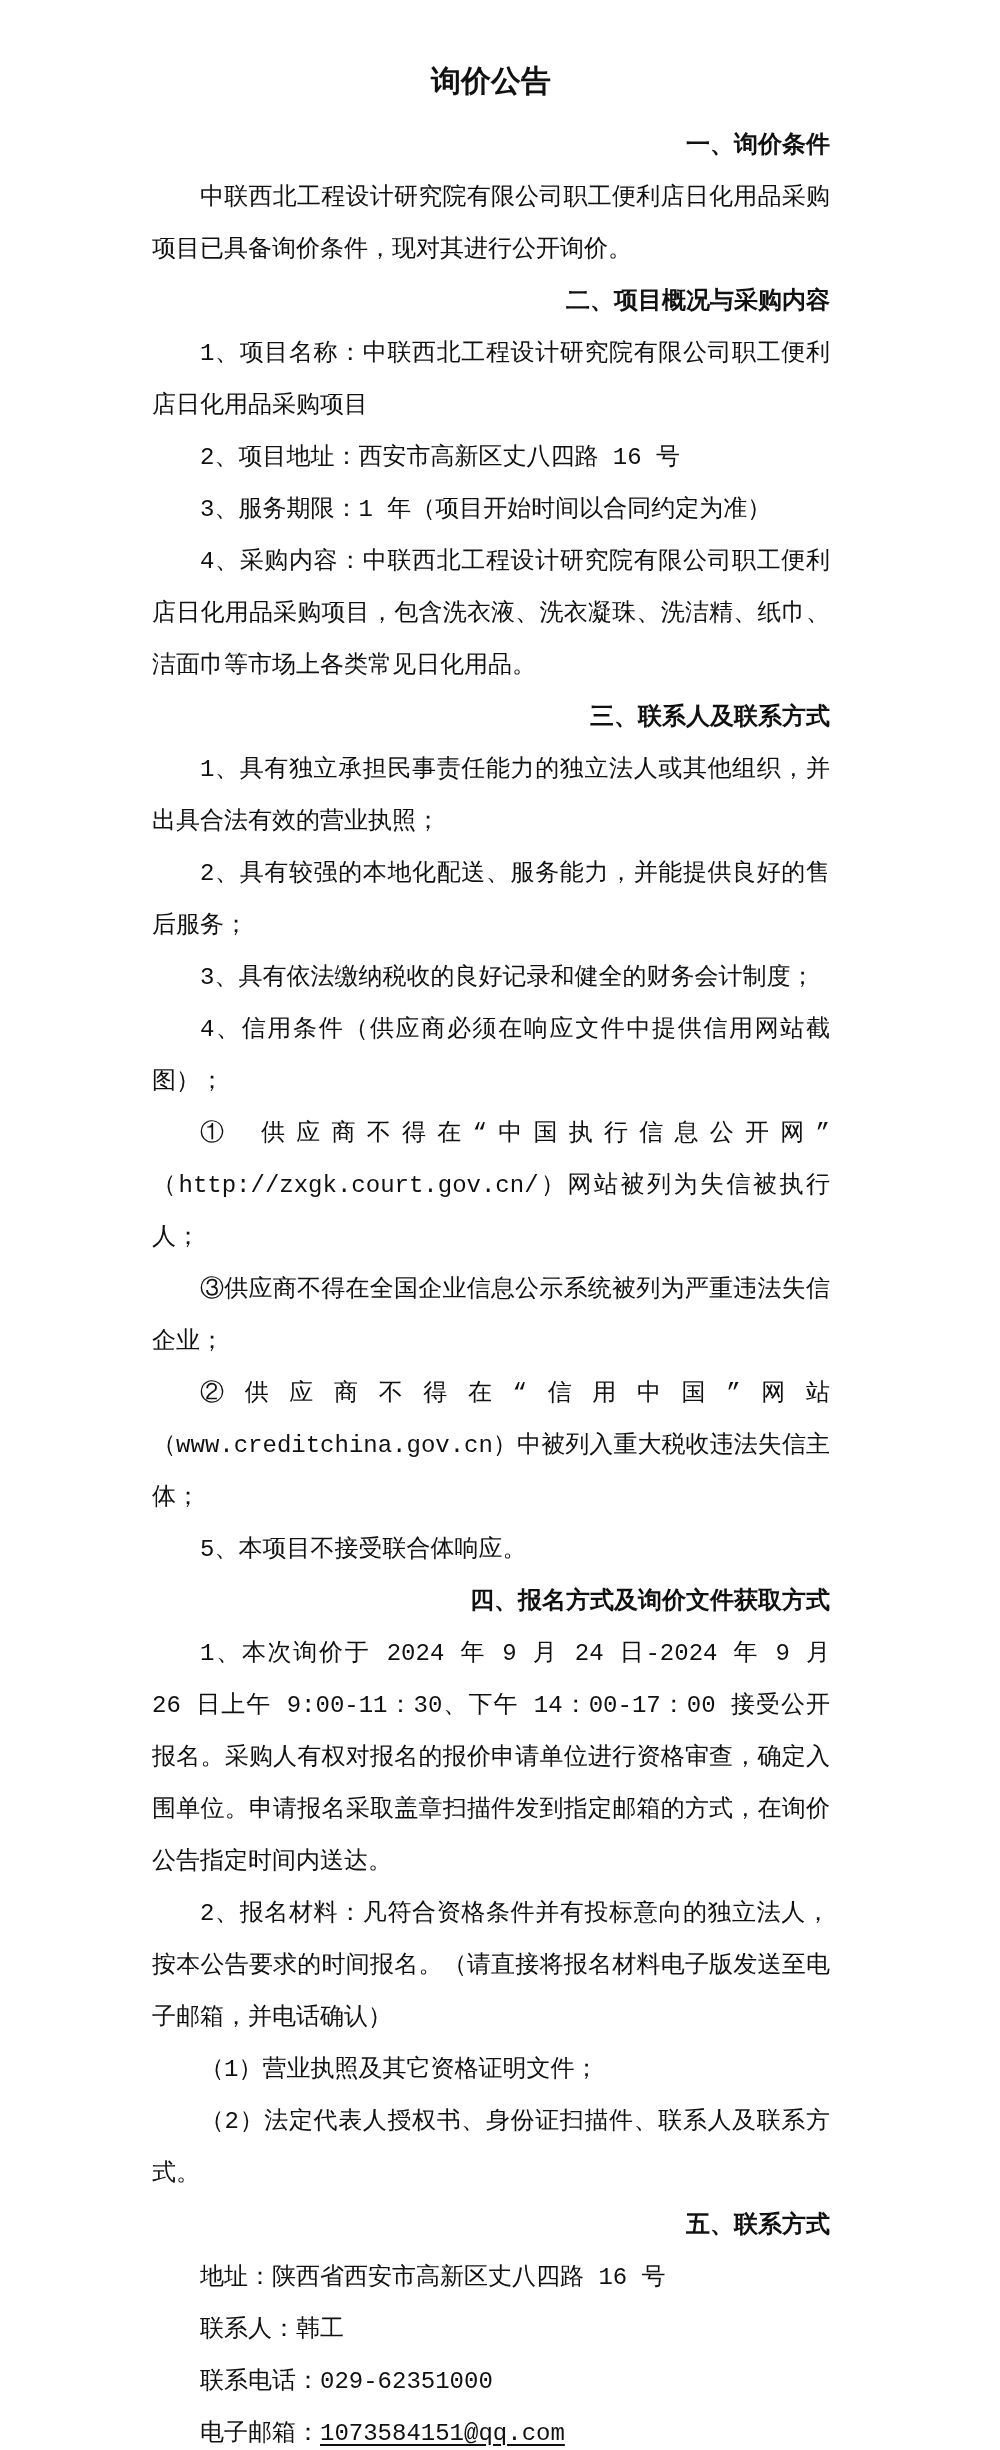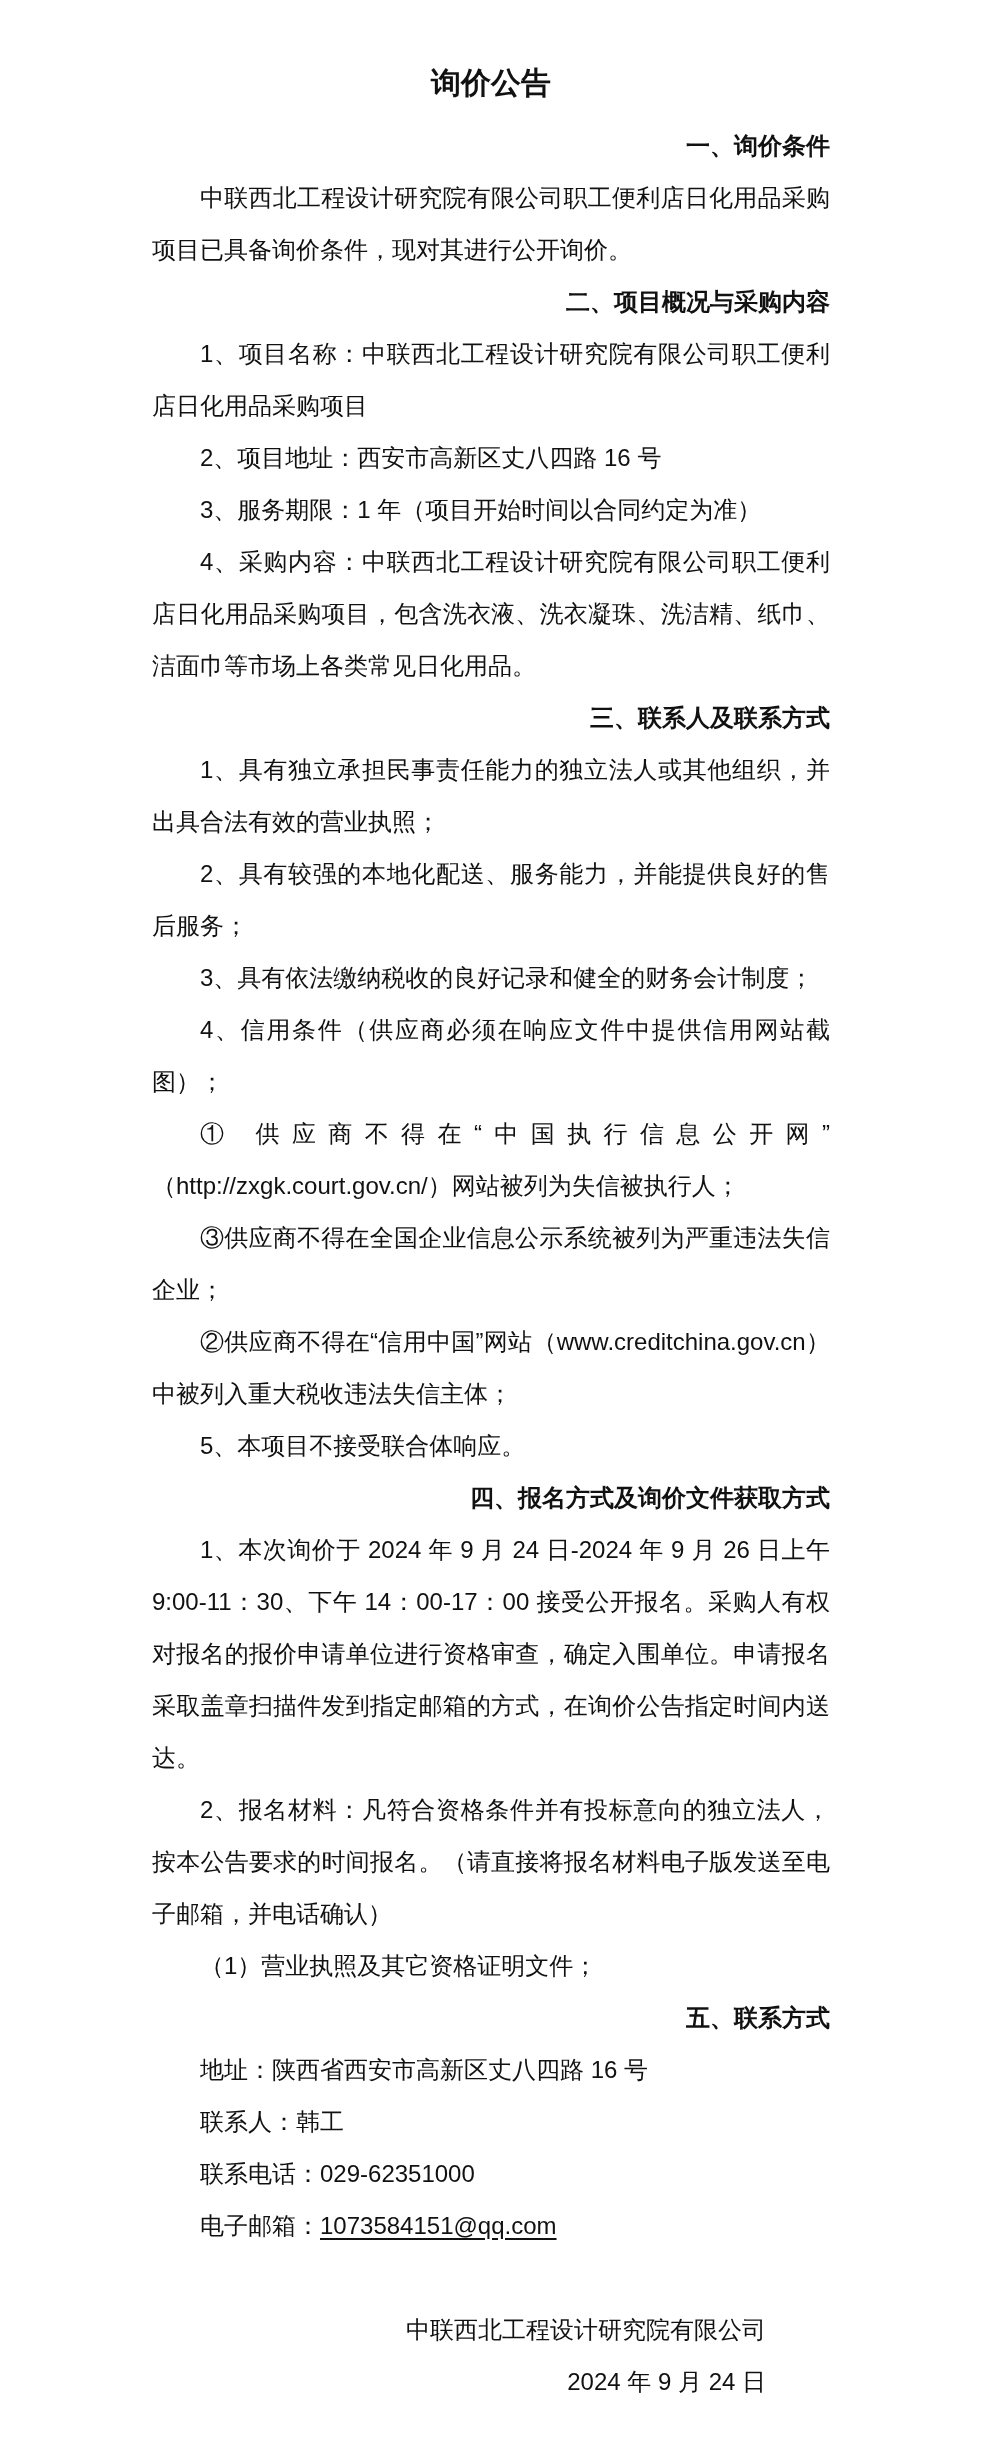"询价公告" .page { font-family: Liberation Sans, sans-serif -> Liberation Mono, monospace }
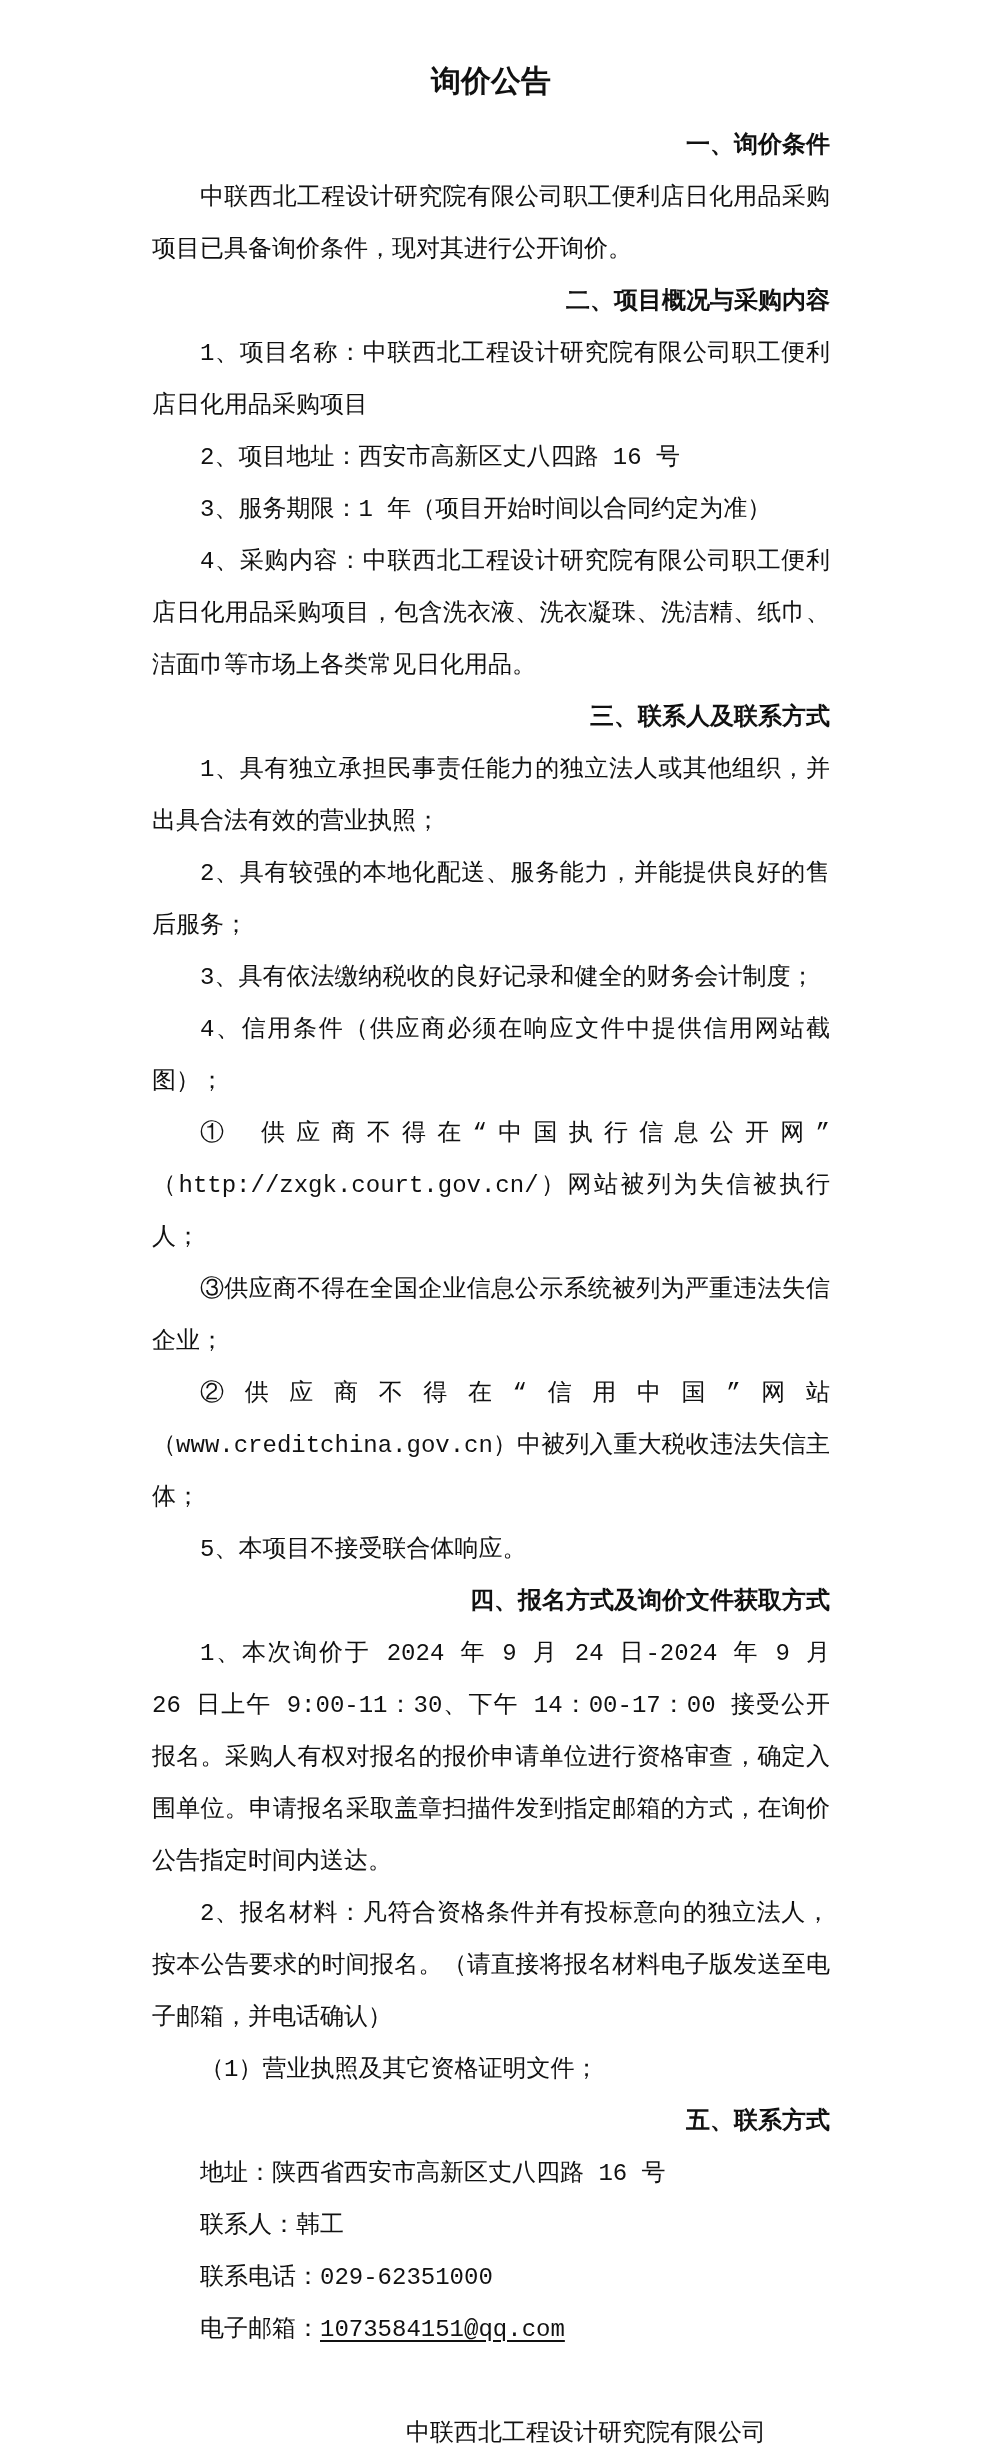"（2）法定代表人授权书、身份证扫描件、联系人及联系方式。" p { html: none -> <p>（2）法定代表人授权书、身份证扫描件、联系人及联系方式。</p> }
